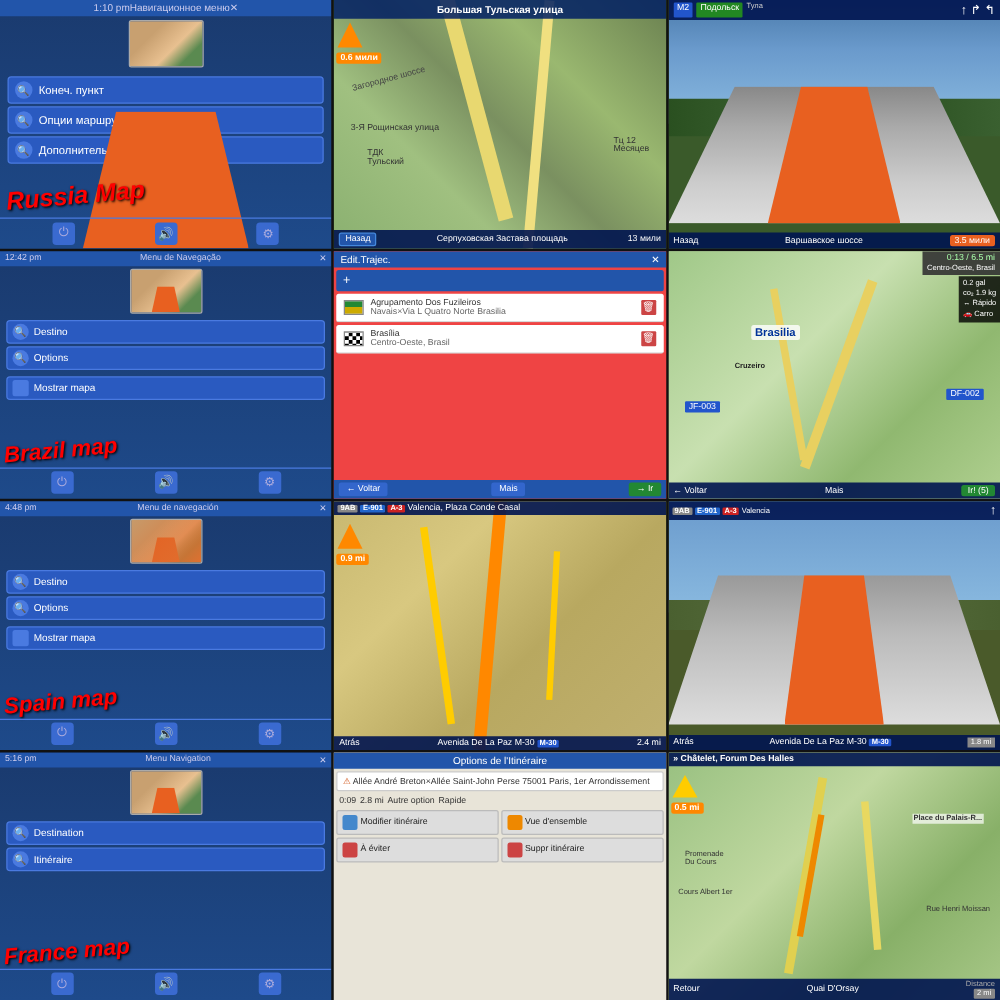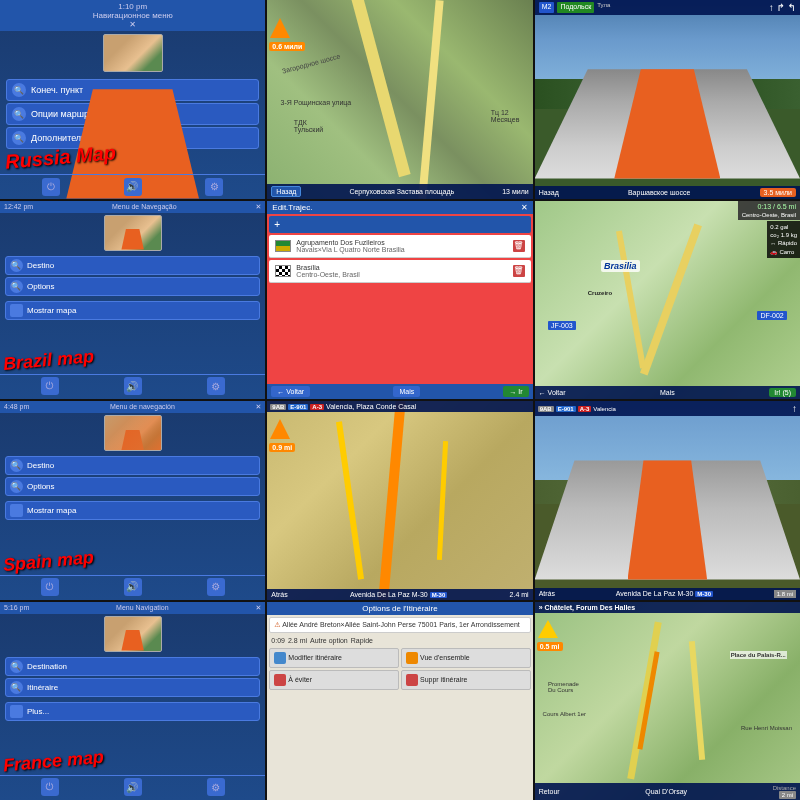"1:10 pm" .r1c1 .nav-header { flex-direction: column -> none }
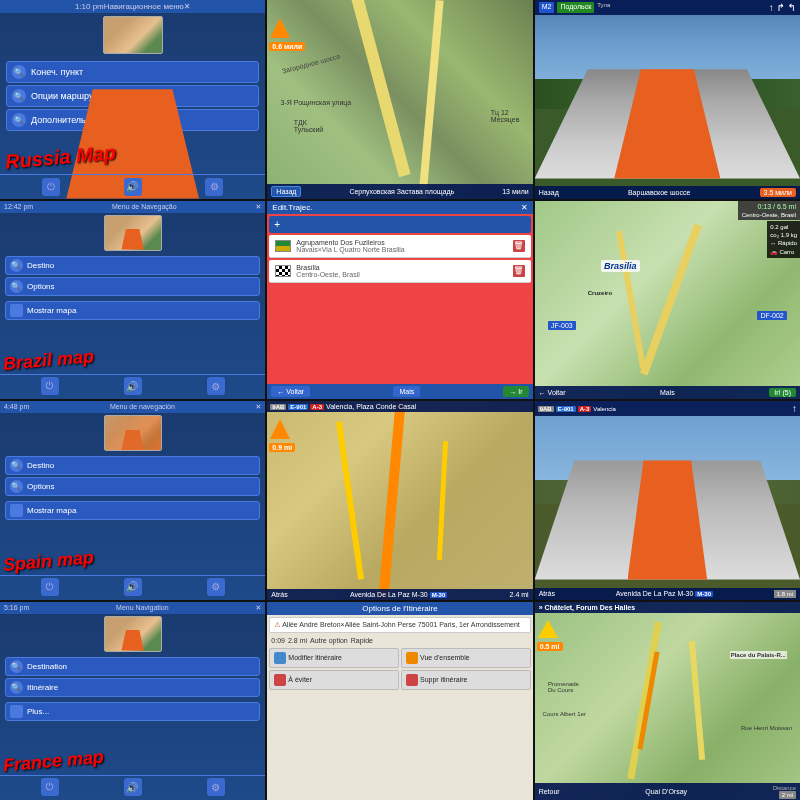"Большая Тульская улица" div.top-bar { html: none -> <div>Большая Тульская улица</div> }
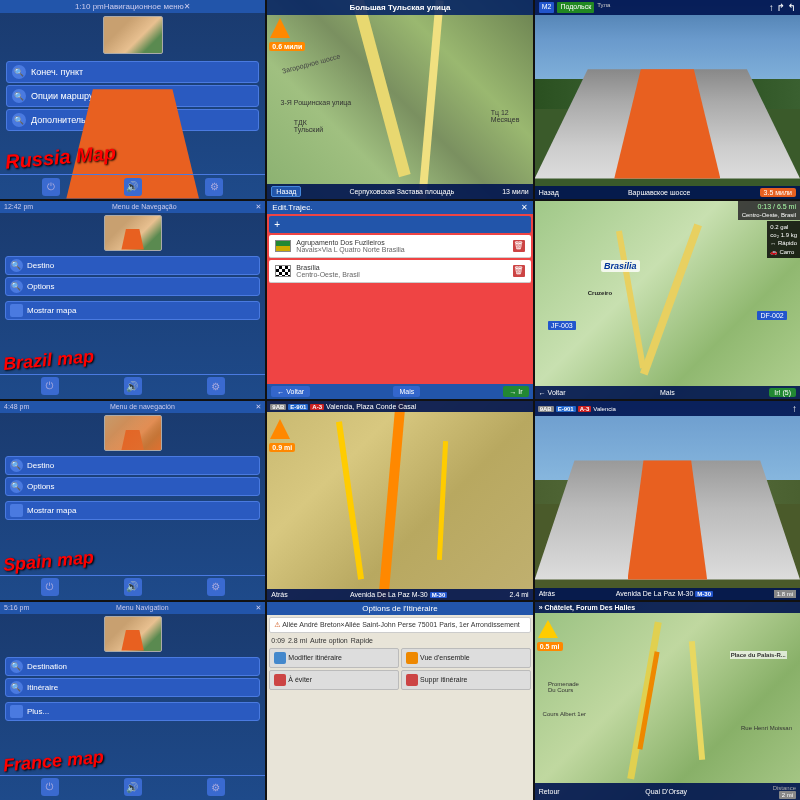"Brasilia" .r2c3 .city-label { font-style: italic -> none }
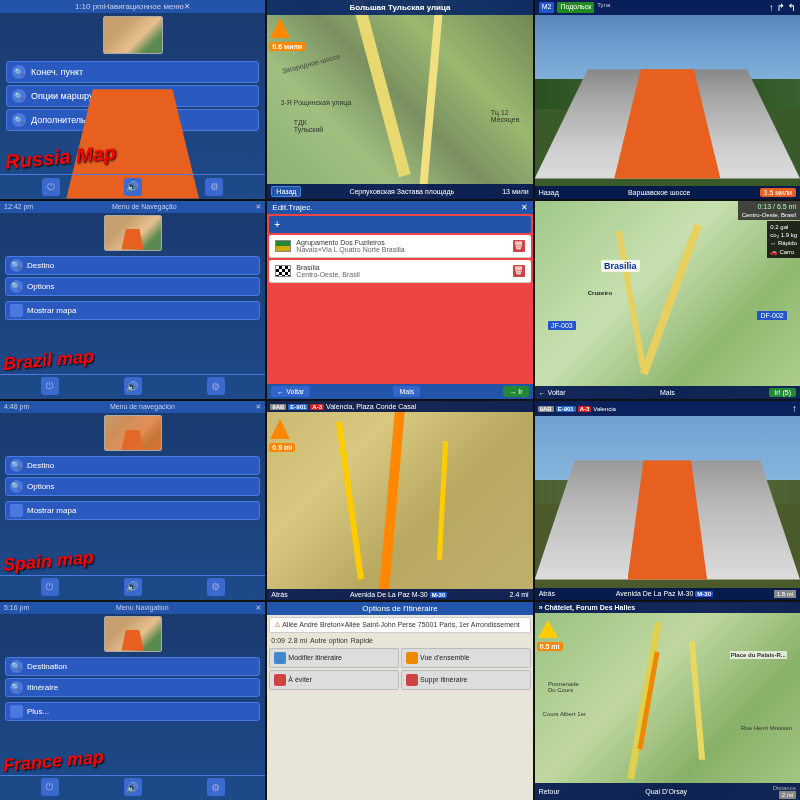"Plus..." div.menu-btn-wide { html: <div> <div></div> <span>Plus...</span> </div> -> none }
